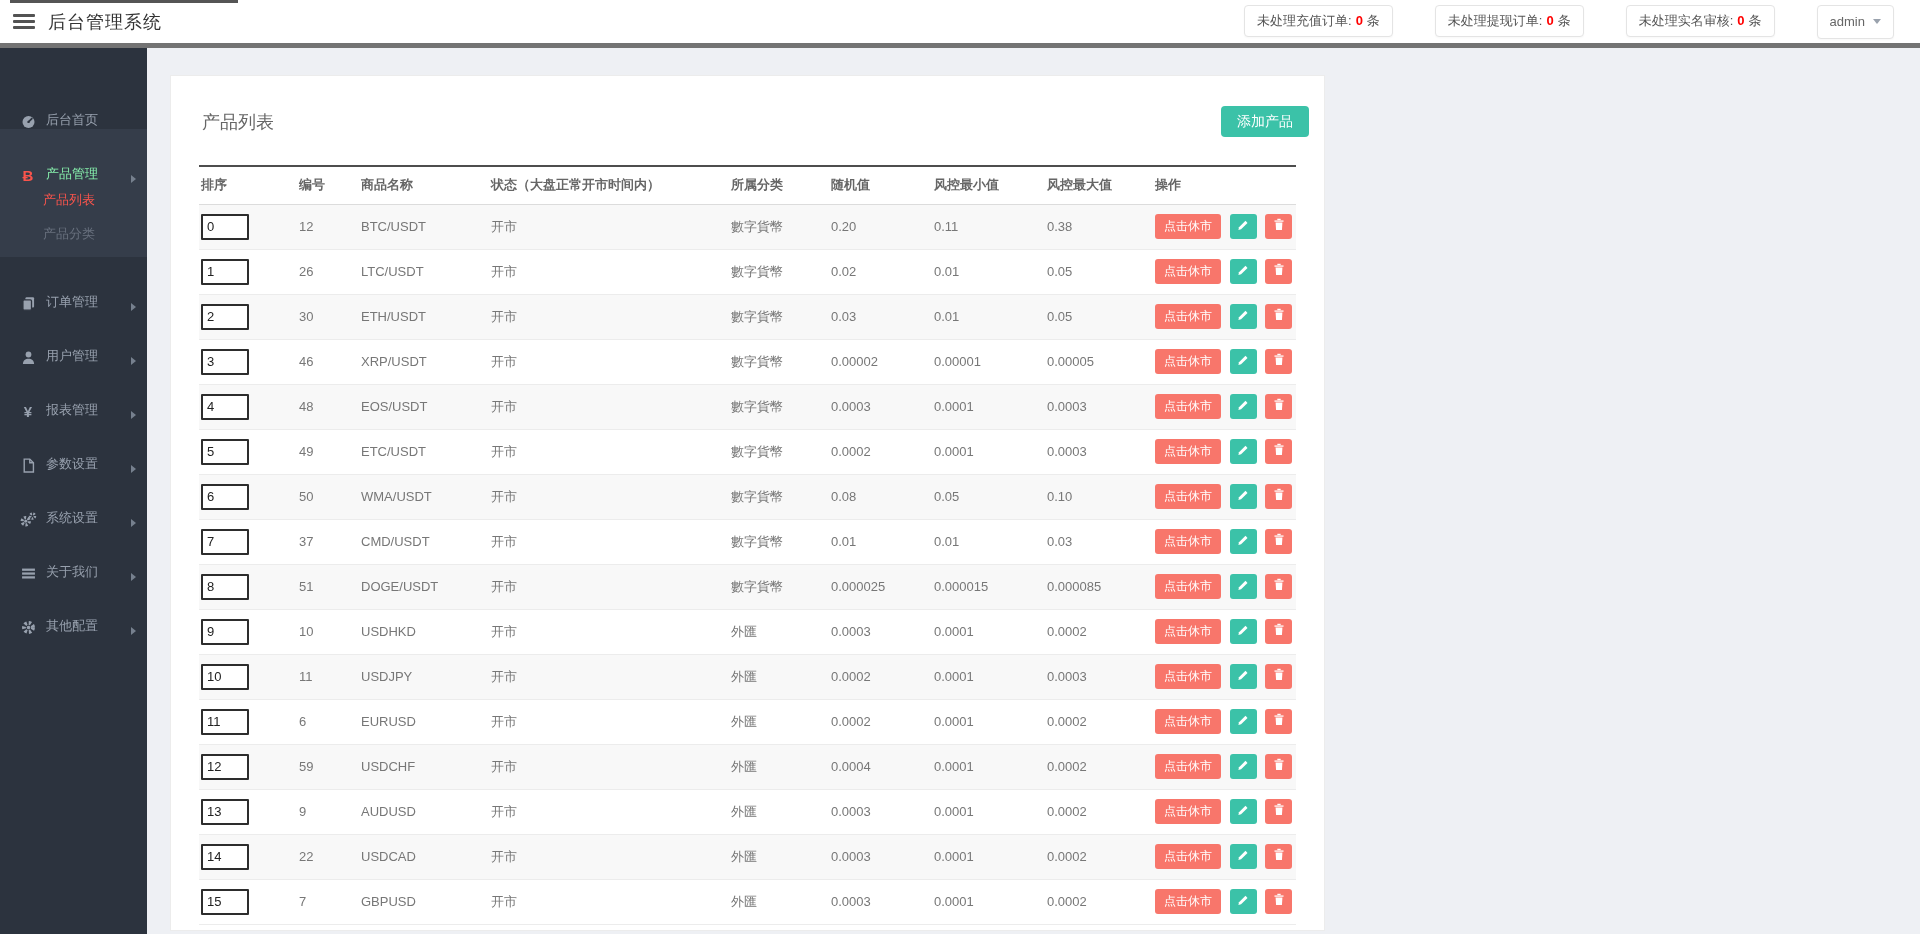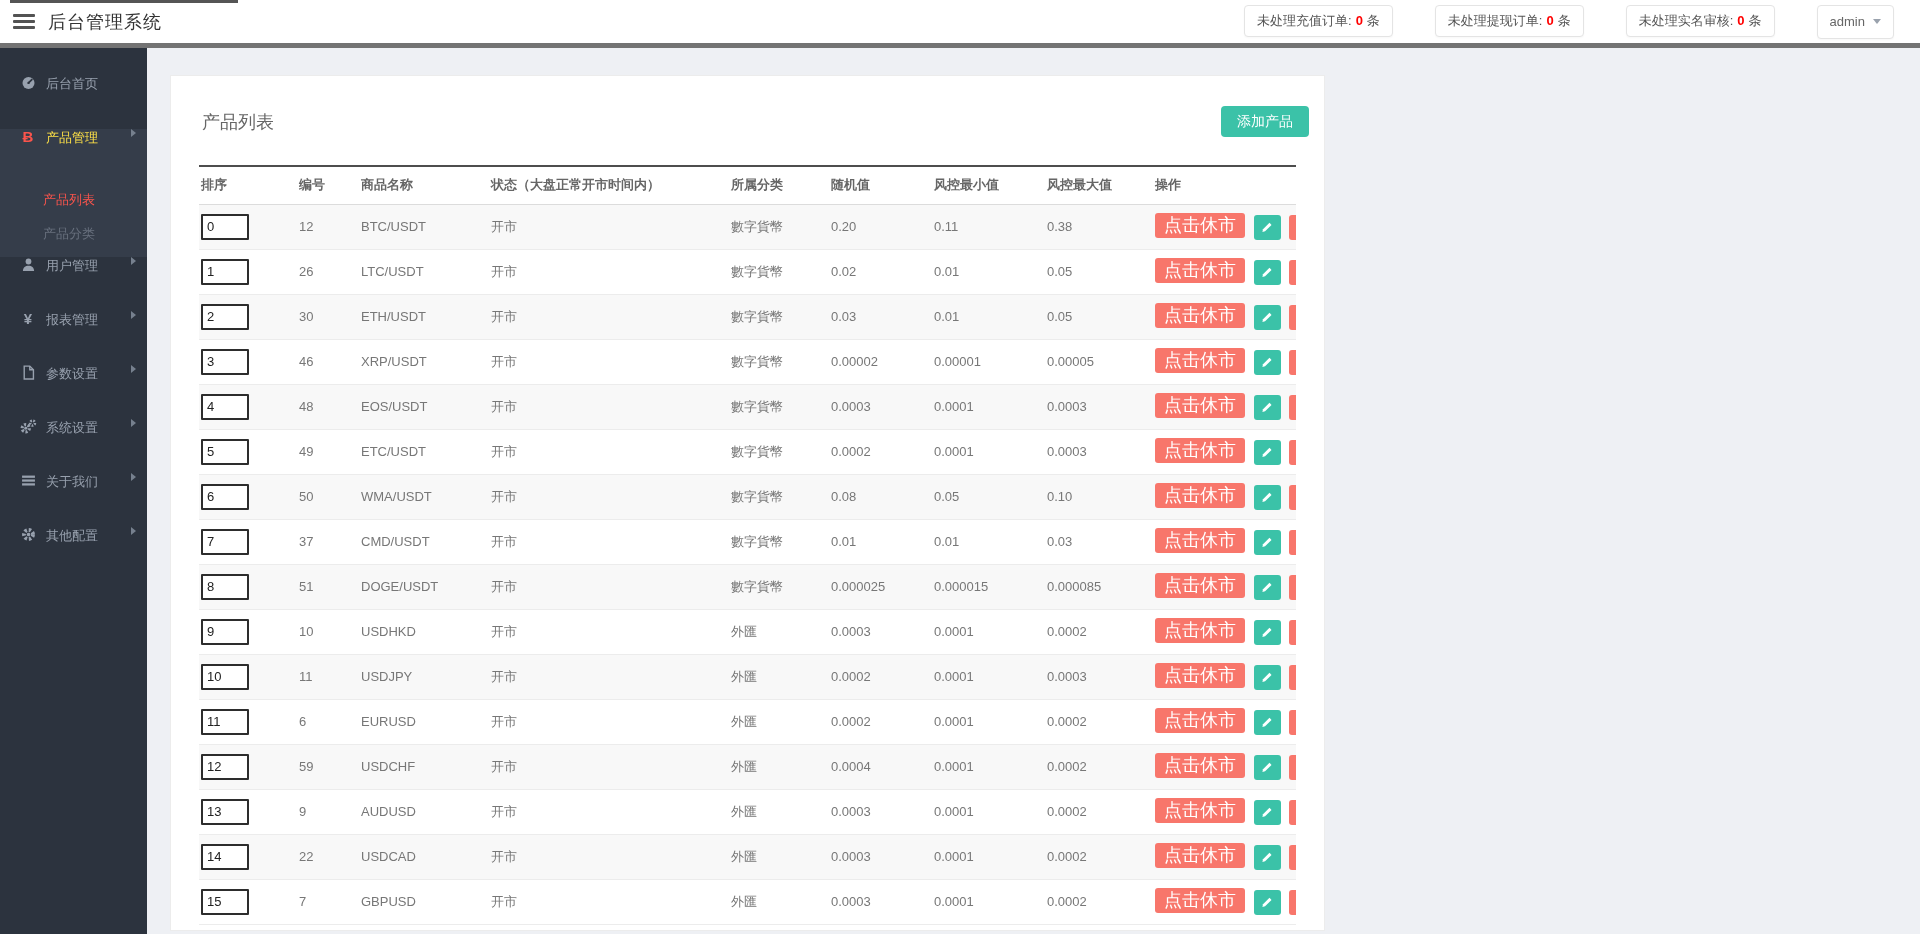"后台首页" .side-item { align-items: flex-start -> flex-end }
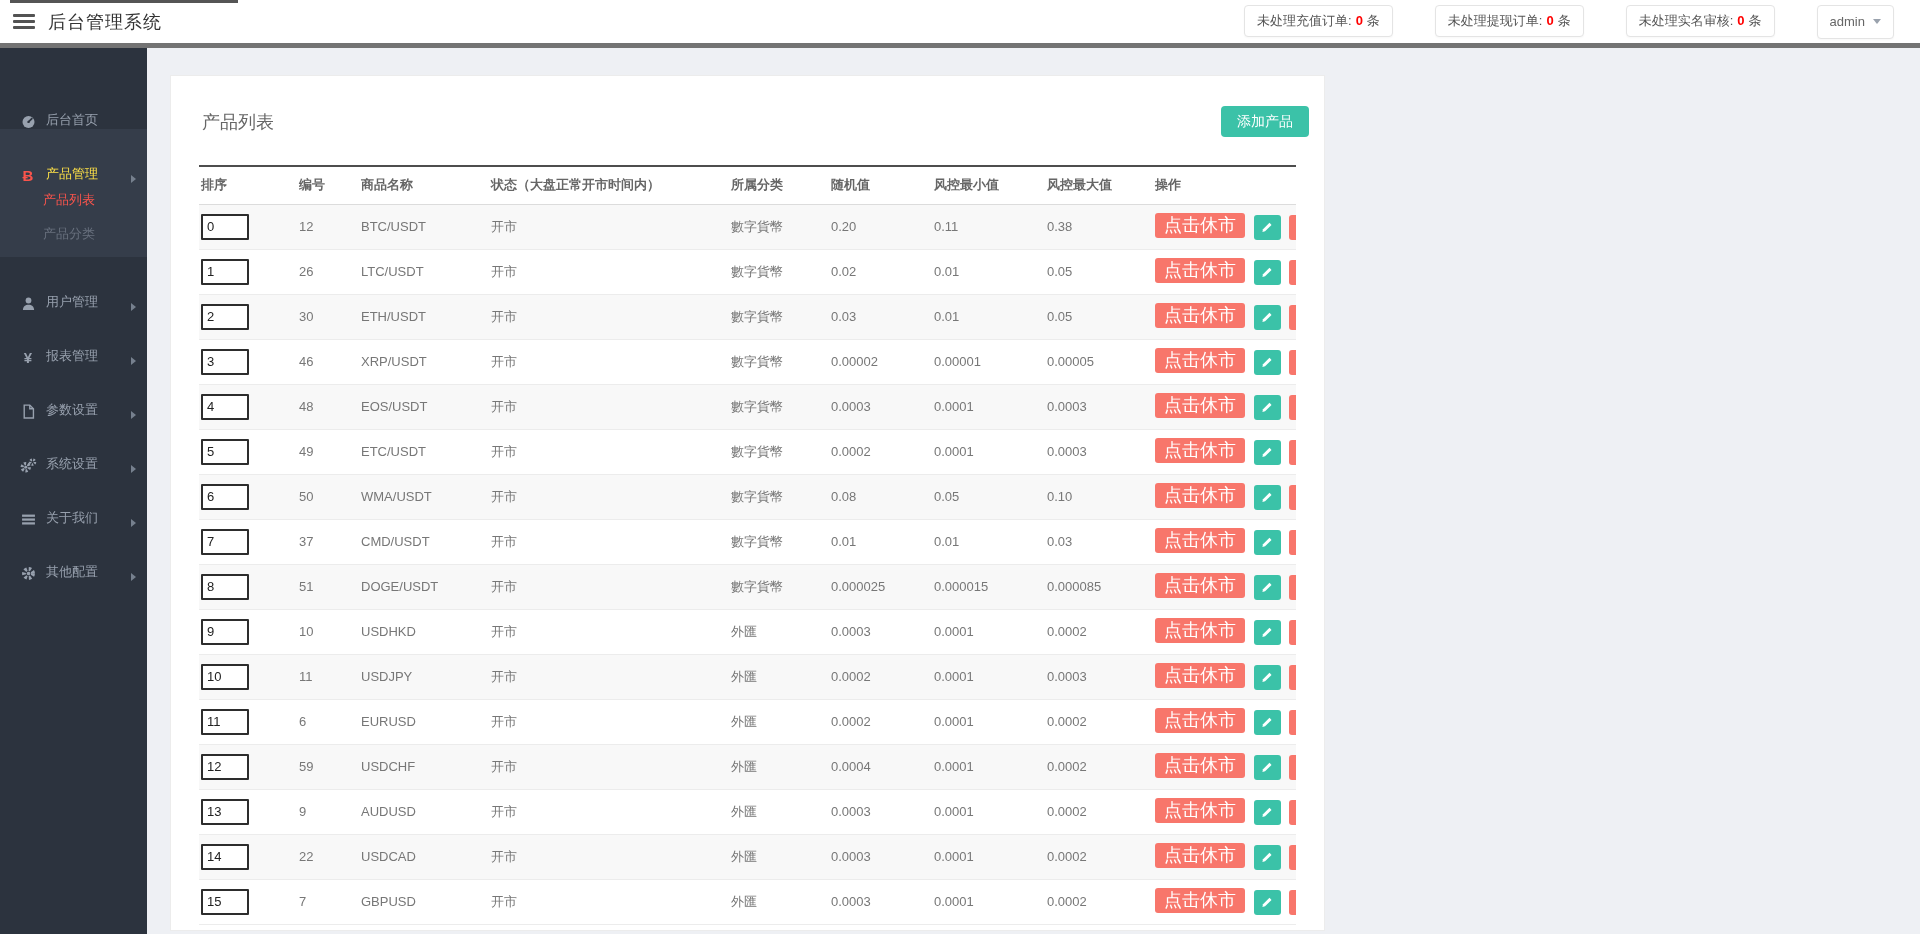"产品管理" .side-group .side-item .lbl { color: #fde047 -> #86efac }
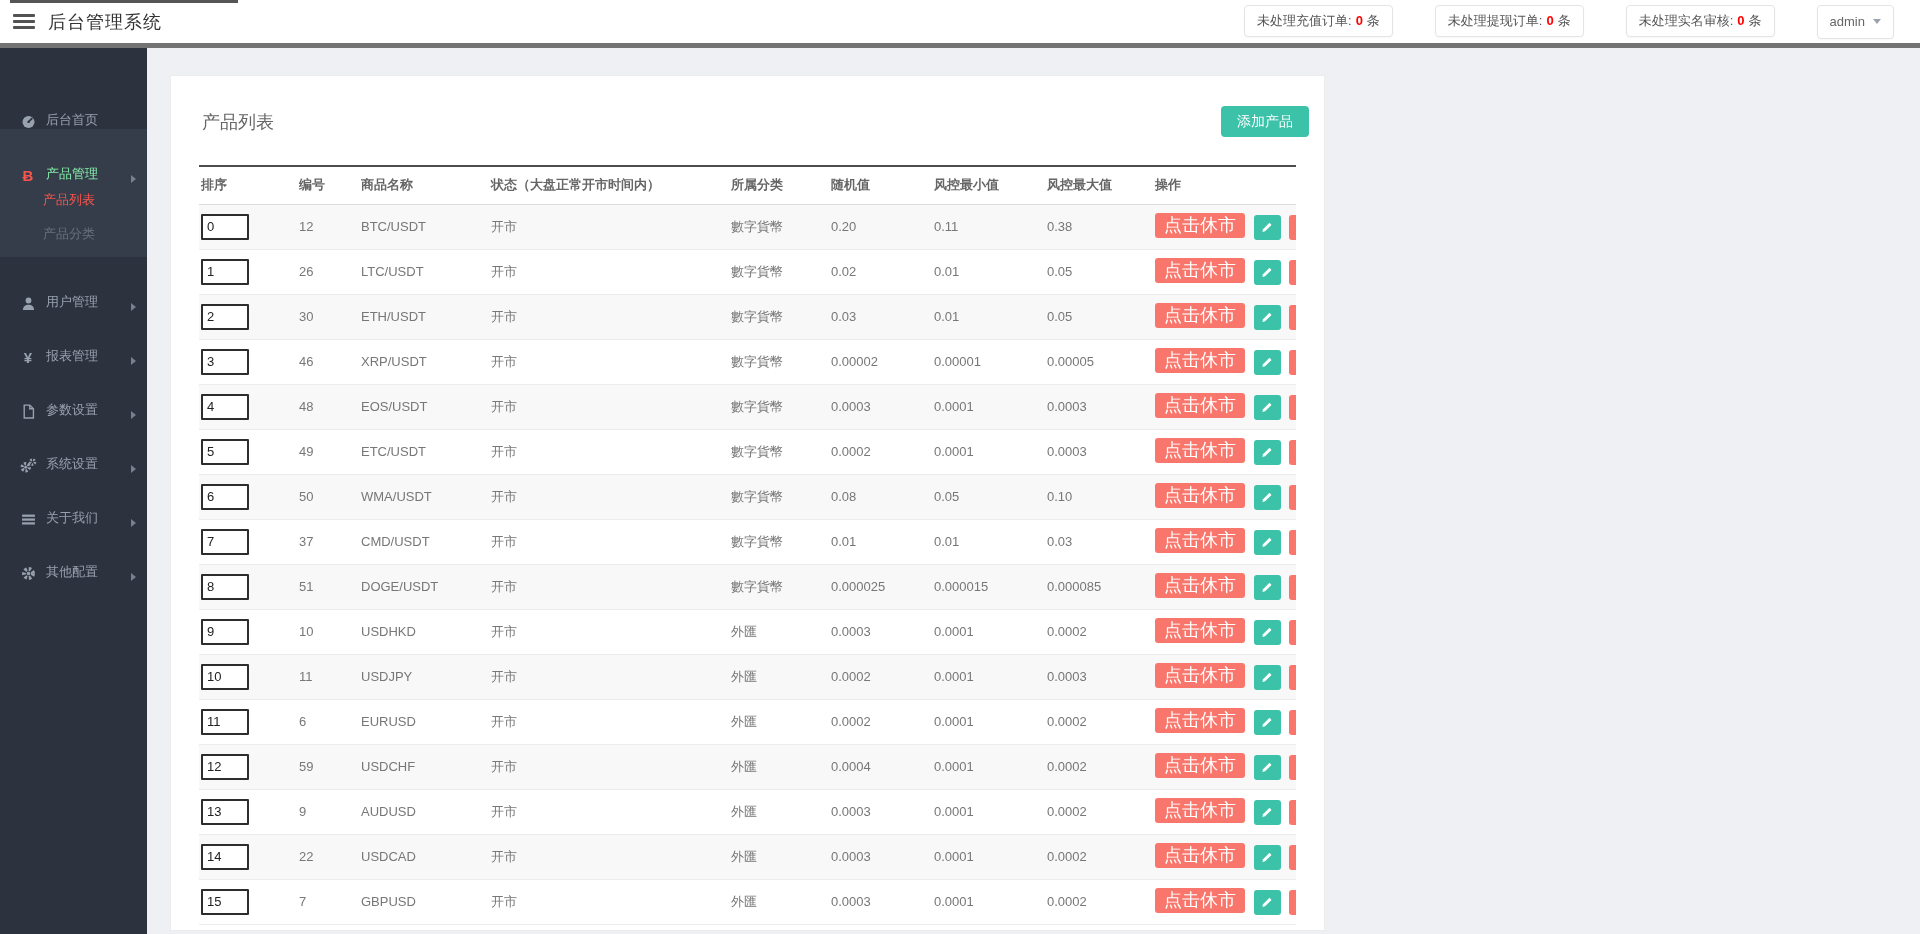"点击休市" .btn { font-size: 18px -> 12px }
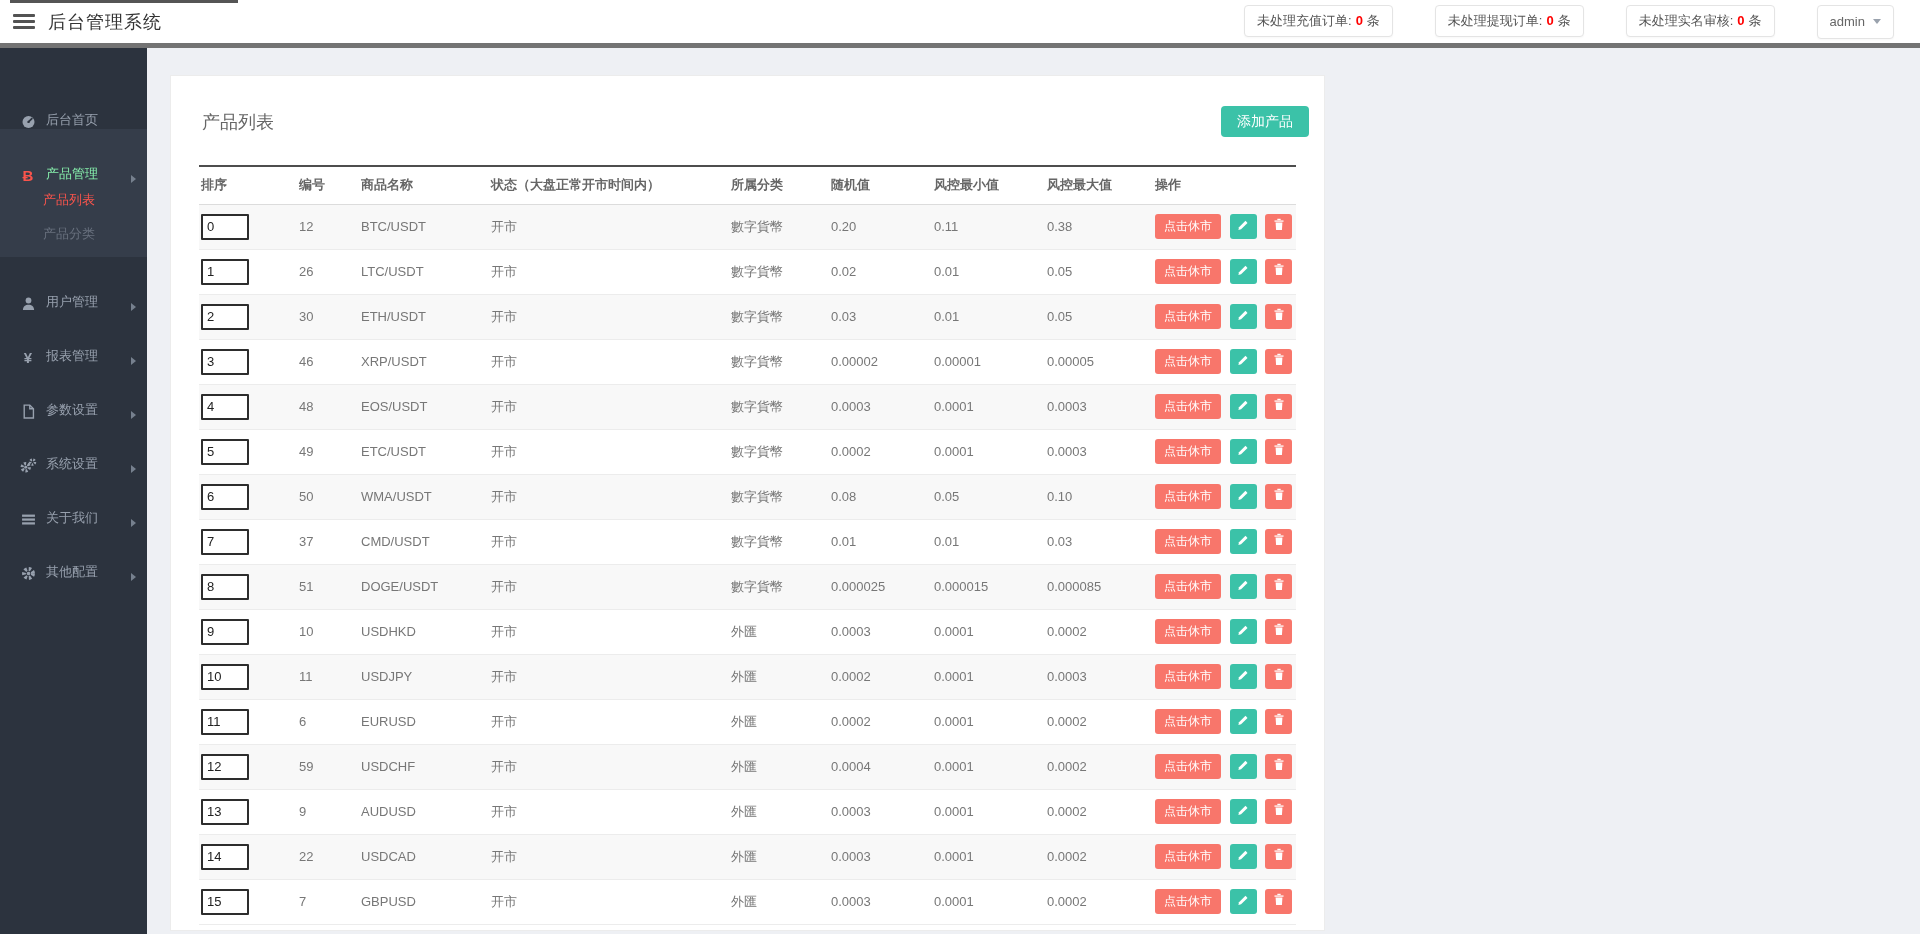"订单管理" div.side-item { html: none -> <div> <span> <svg> <rect></rect> <rect></rect> </svg> </span> <span>订单管理</span> <span></span> </div> }
